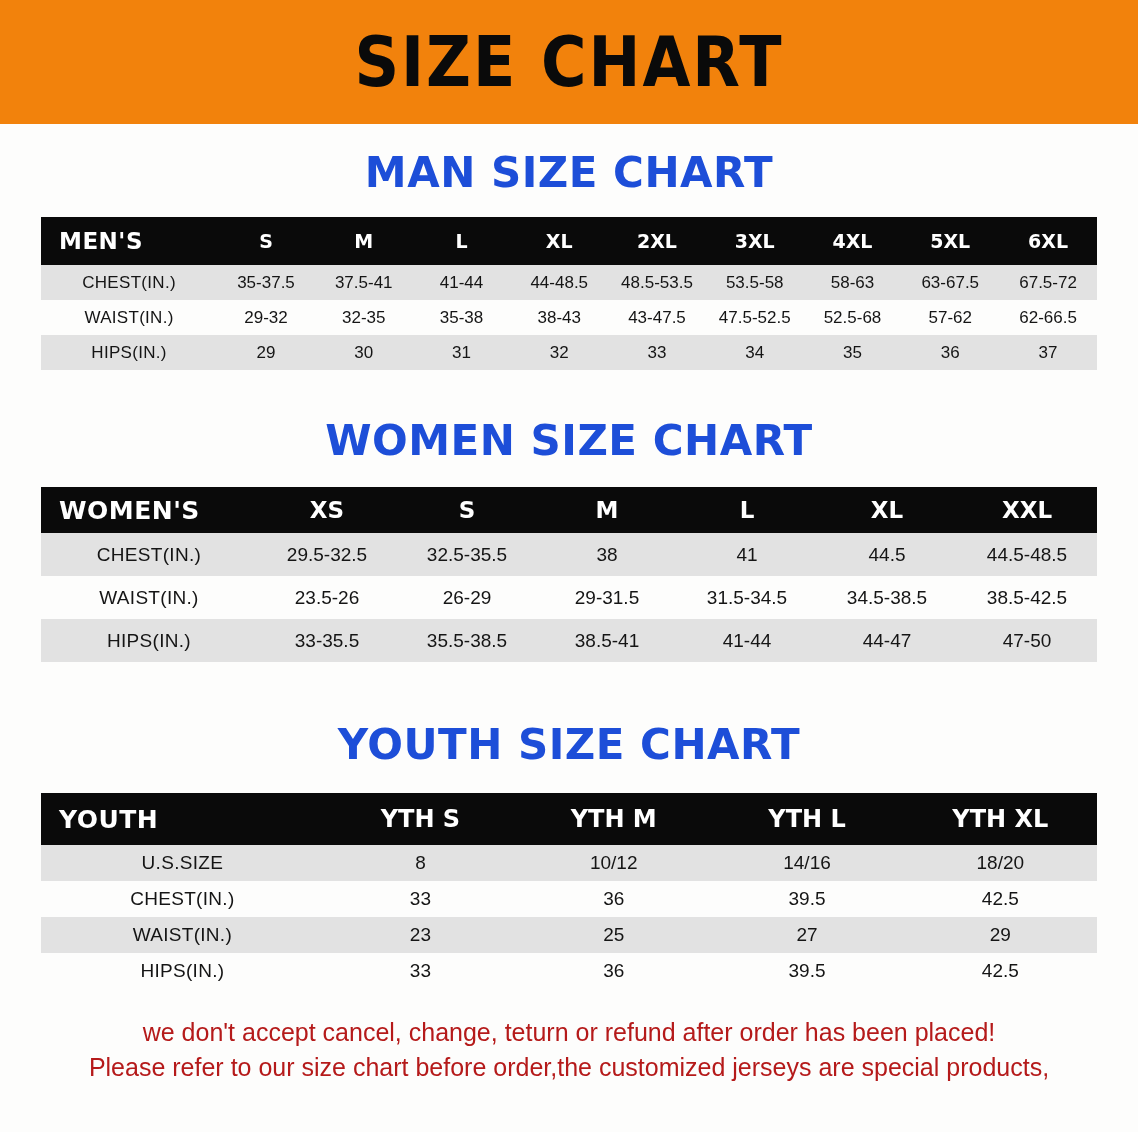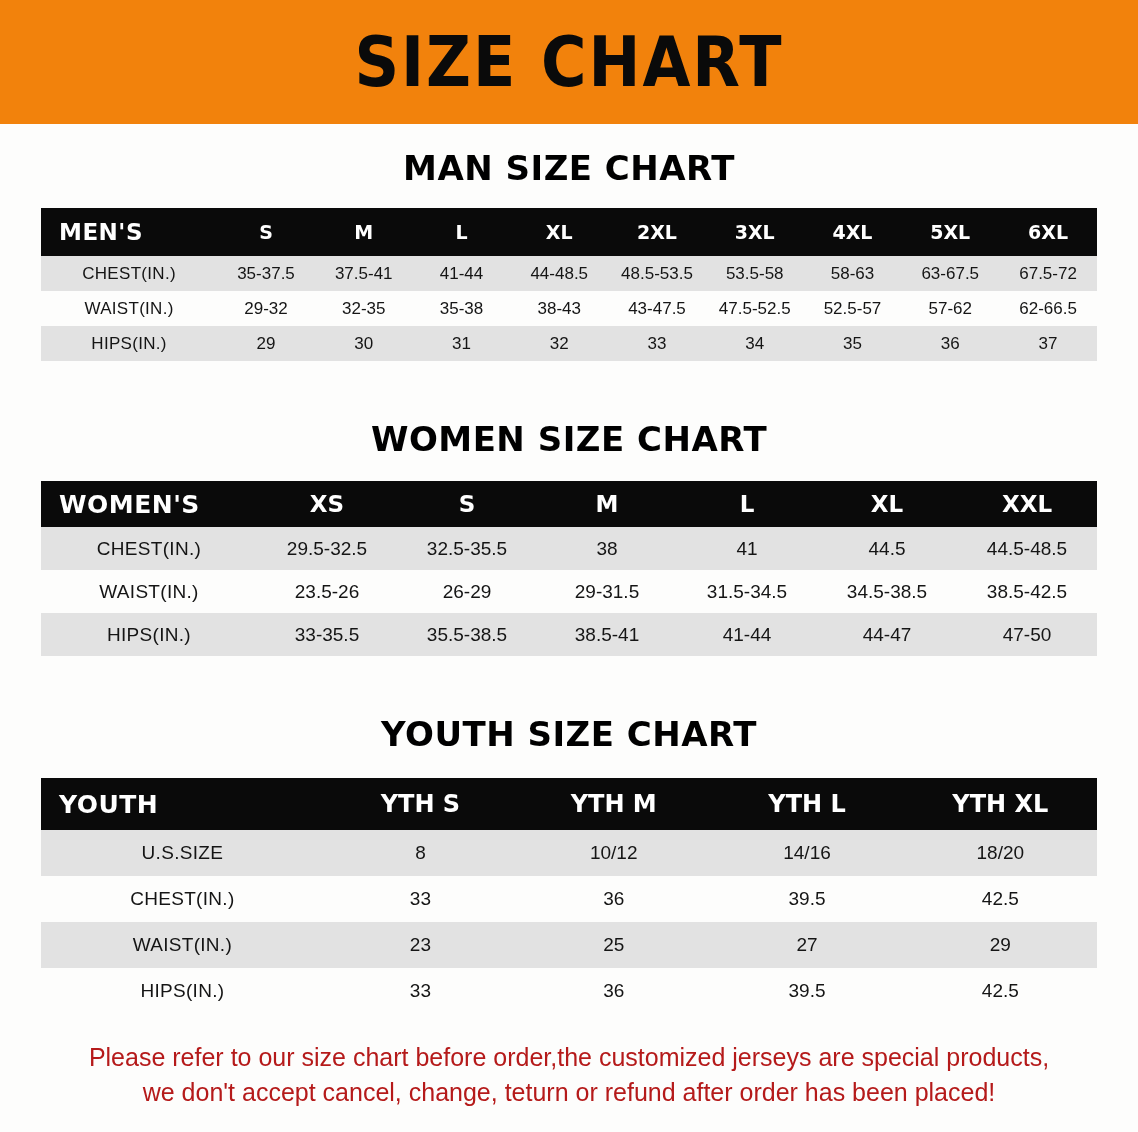"MAN SIZE CHART" .section-title { color: #000000 -> #1d4ed8; font-size: 34px -> 42px }
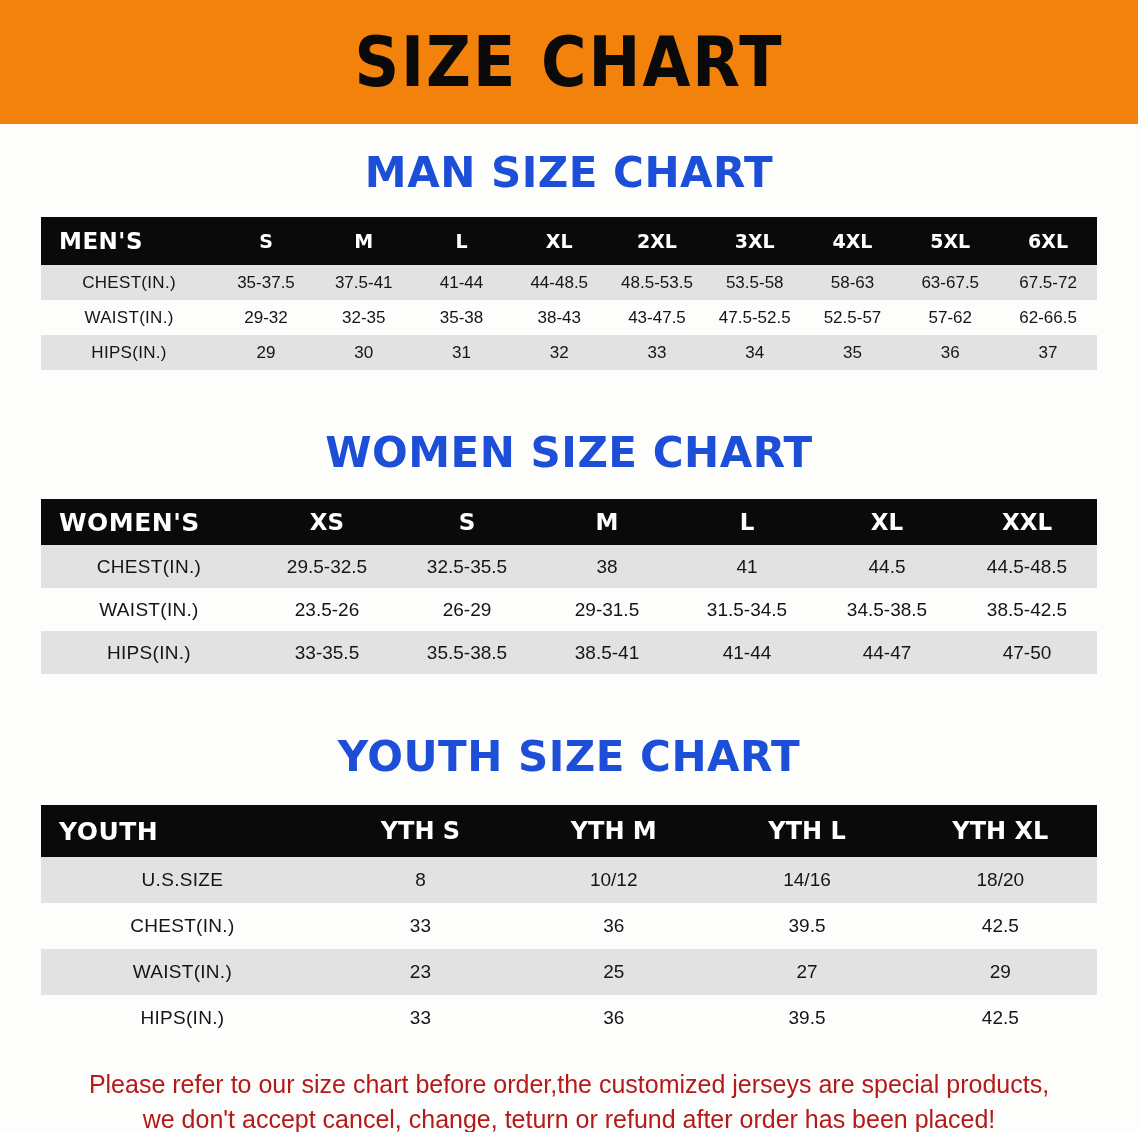"52.5-57" td { text: 52.5-57 -> 52.5-68 }
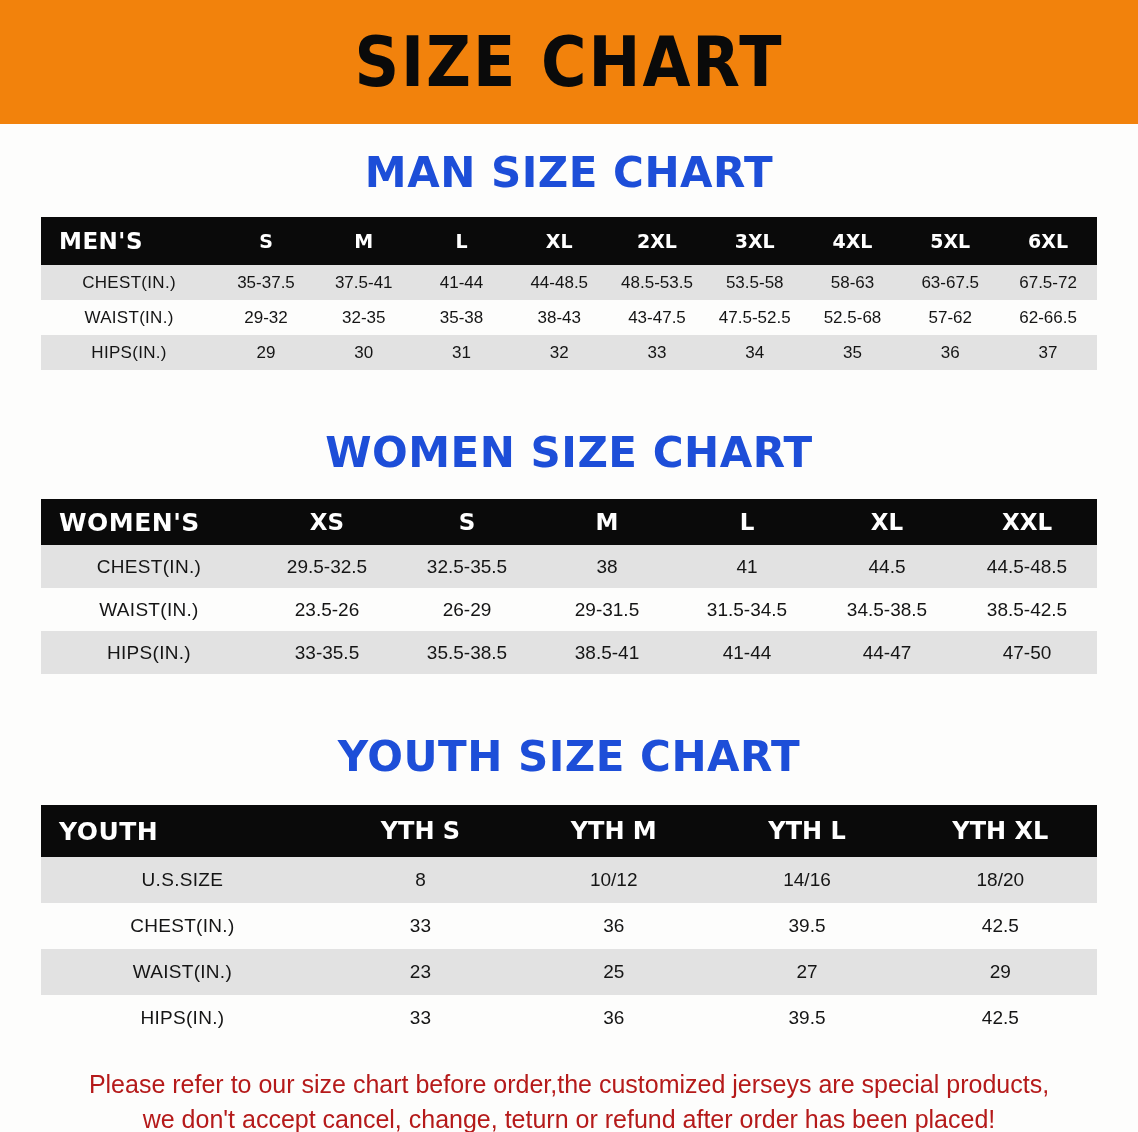"WOMEN SIZE CHART" .t-women { margin-top: 58px -> 46px }
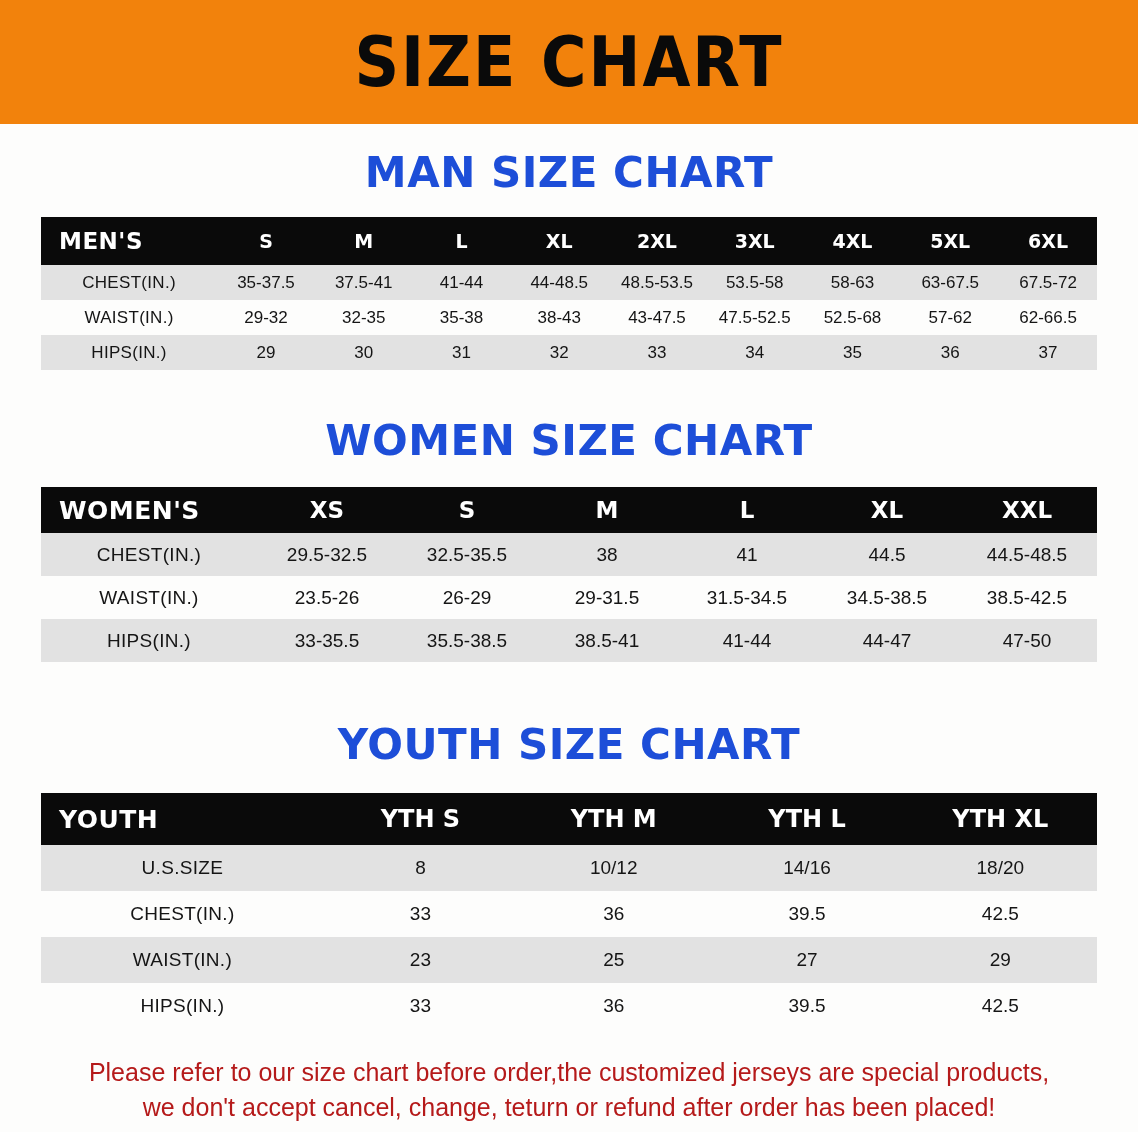"U.S.SIZE" .tbl-youth tbody td { height: 46px -> 36px }
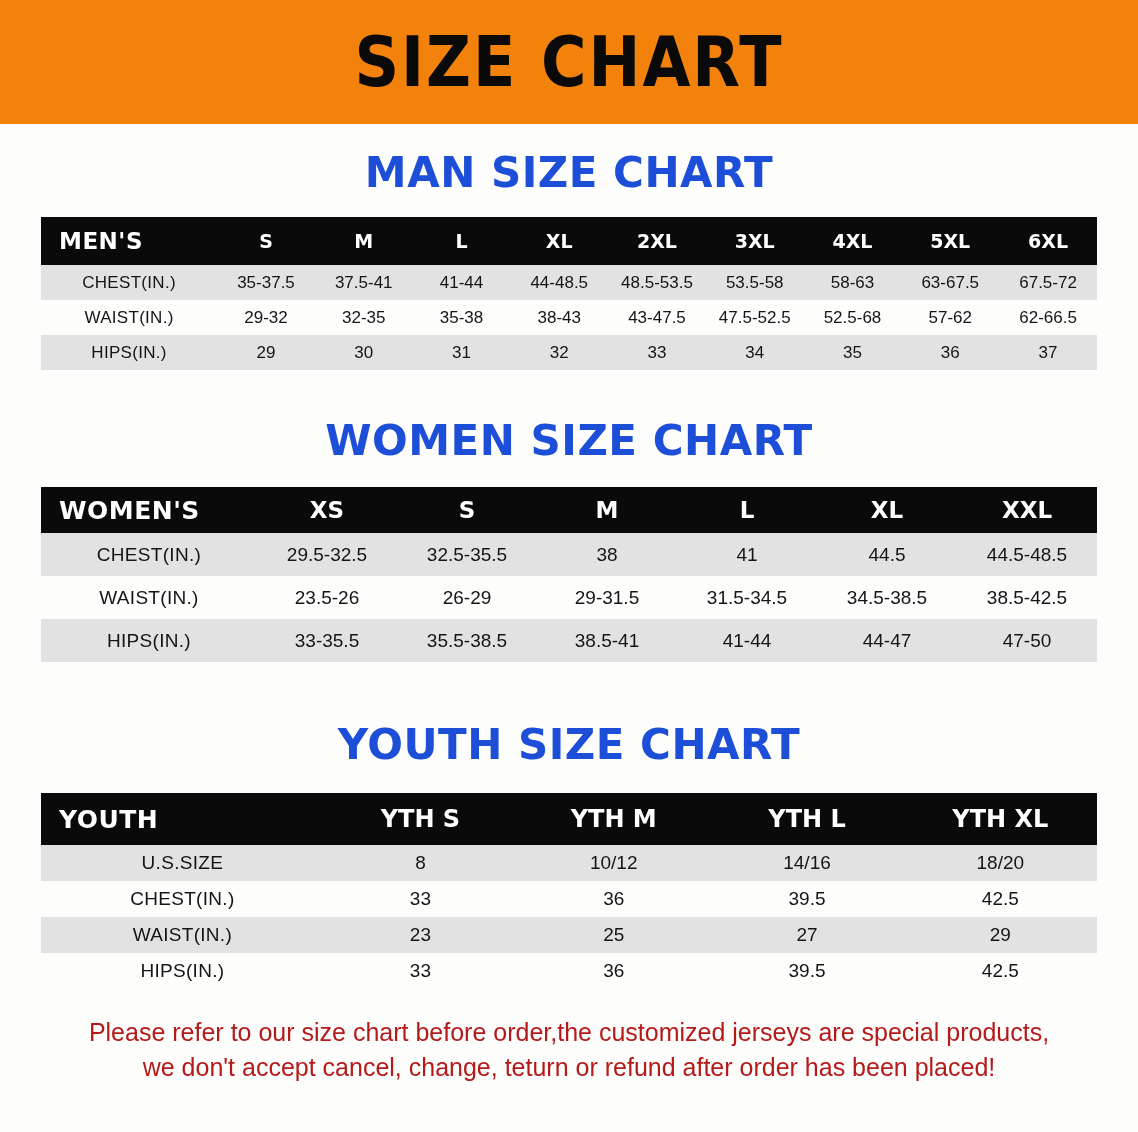"Please refer to our size" span.line { order: before "we don't accept cancel, change," -> after "we don't accept cancel, change," }
